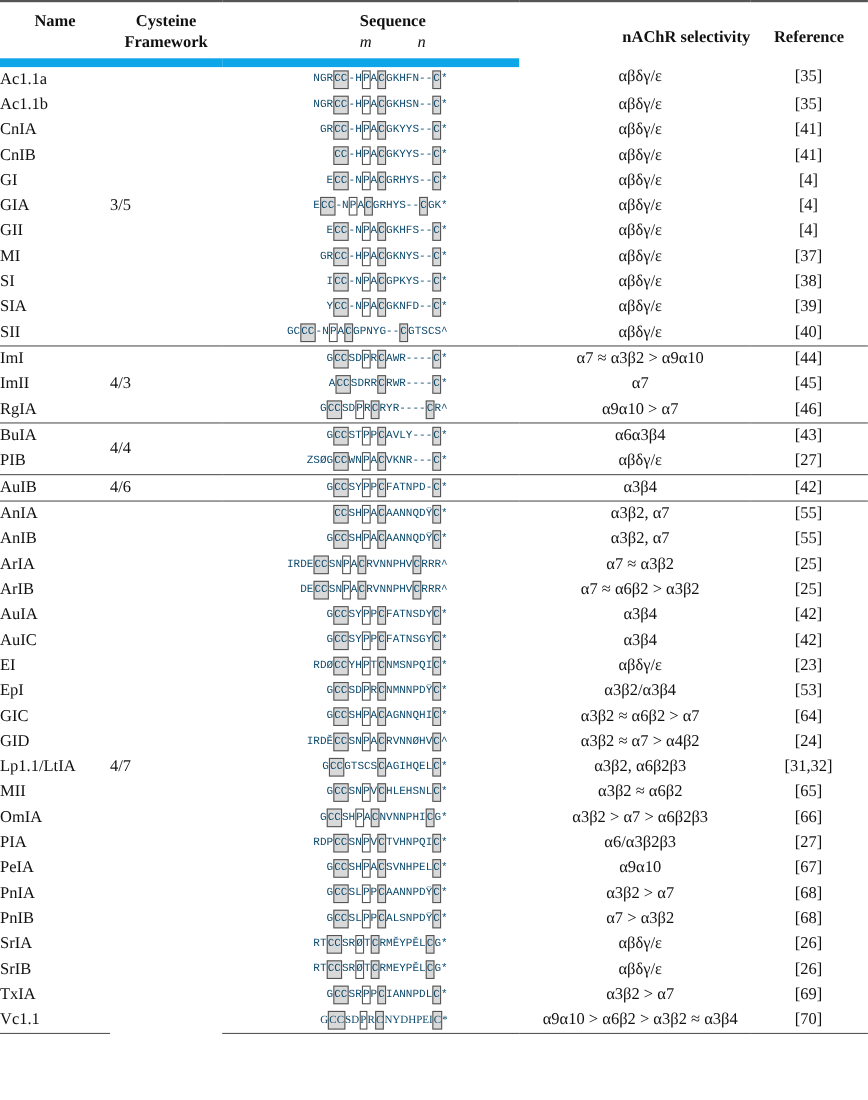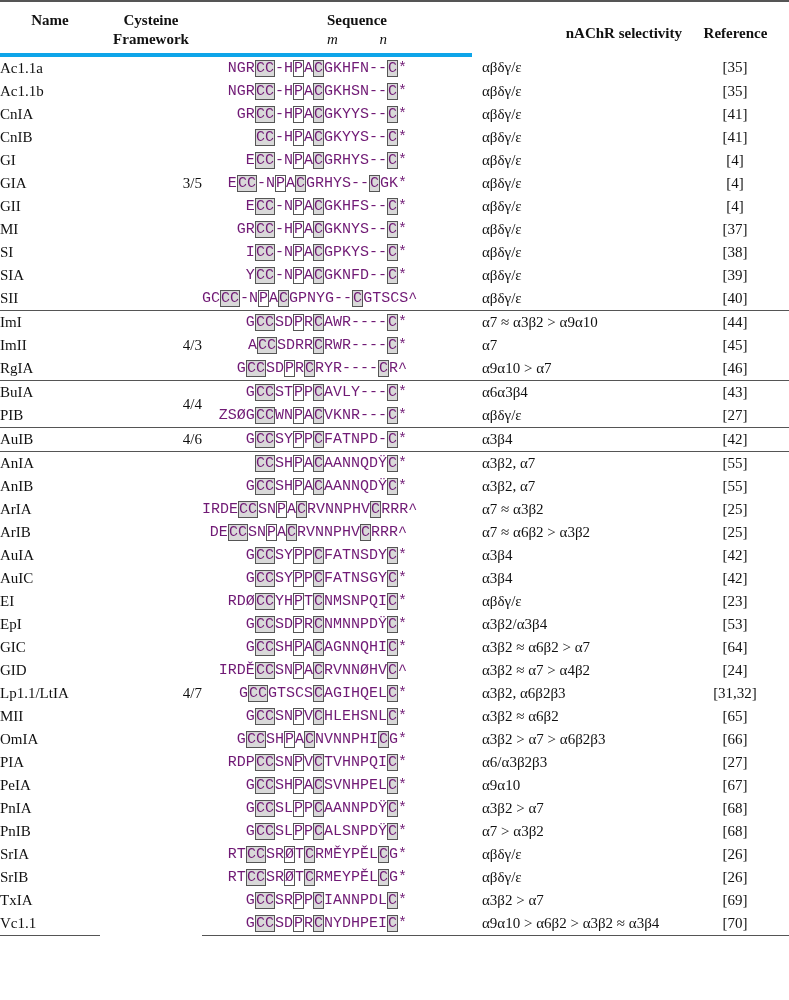"Framework" thead tr.h2 th { border-bottom: 4px solid #0ea5e9 -> 8px solid #0ea5e9 }
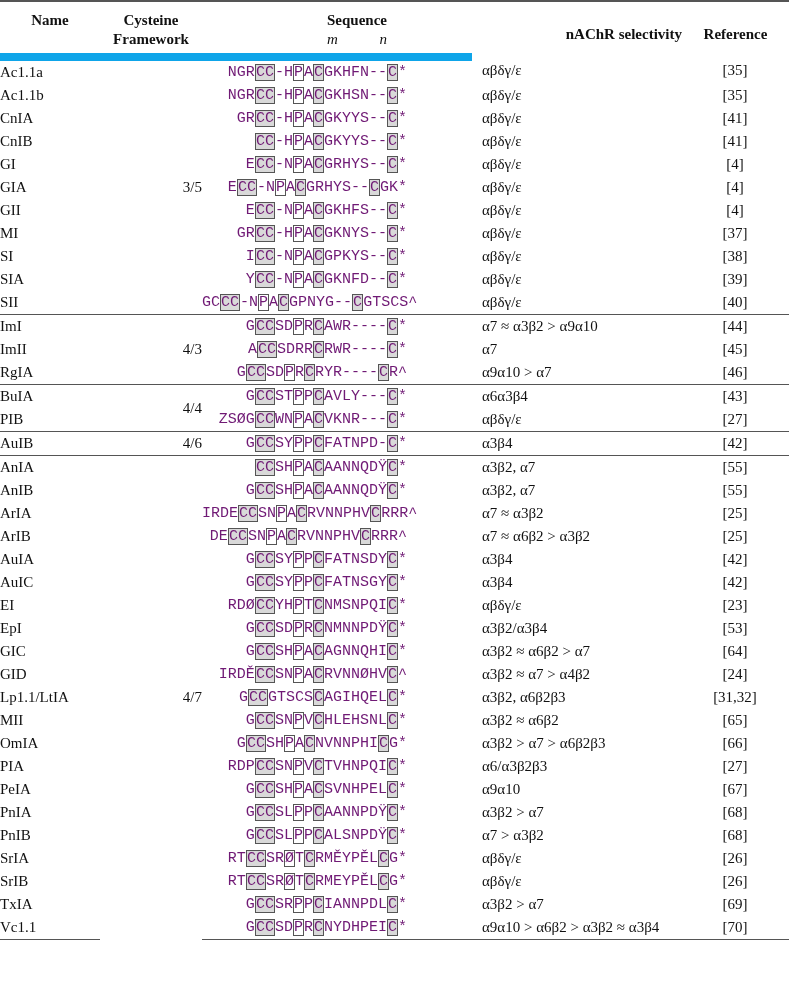"NGRCC-HPACGKHFN--C*" td.seq { color: #701a75 -> #0c4a6e; font-size: 15px -> 10px }
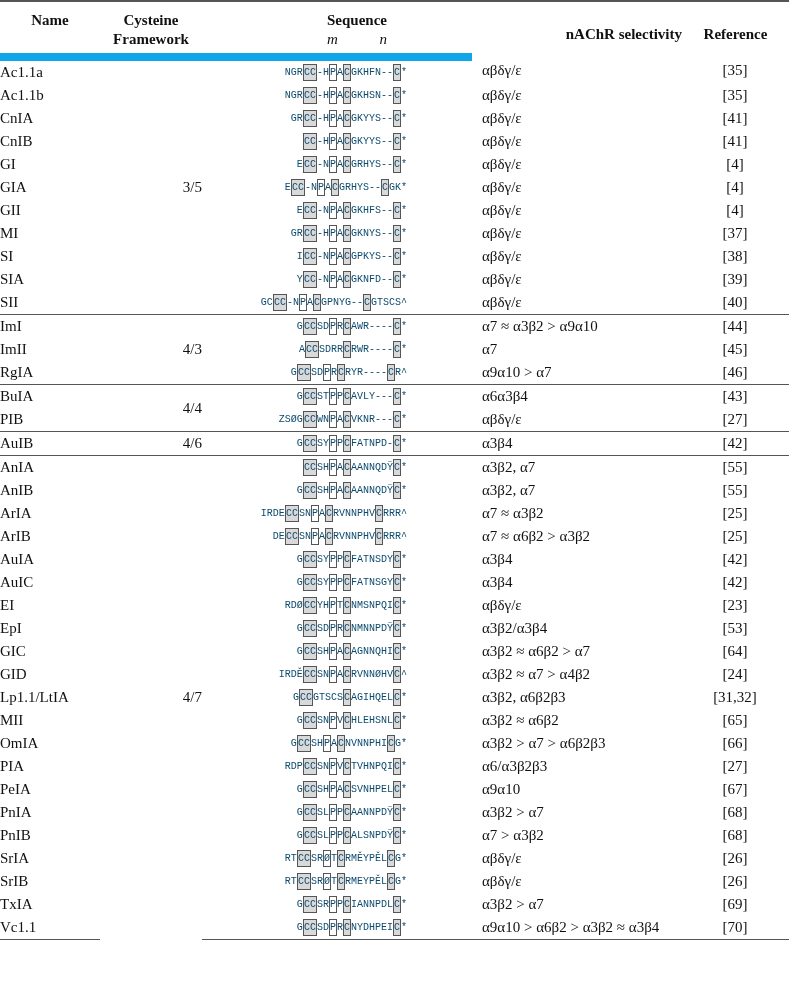"αβδγ/ε" td.sel { text-align: left -> center }
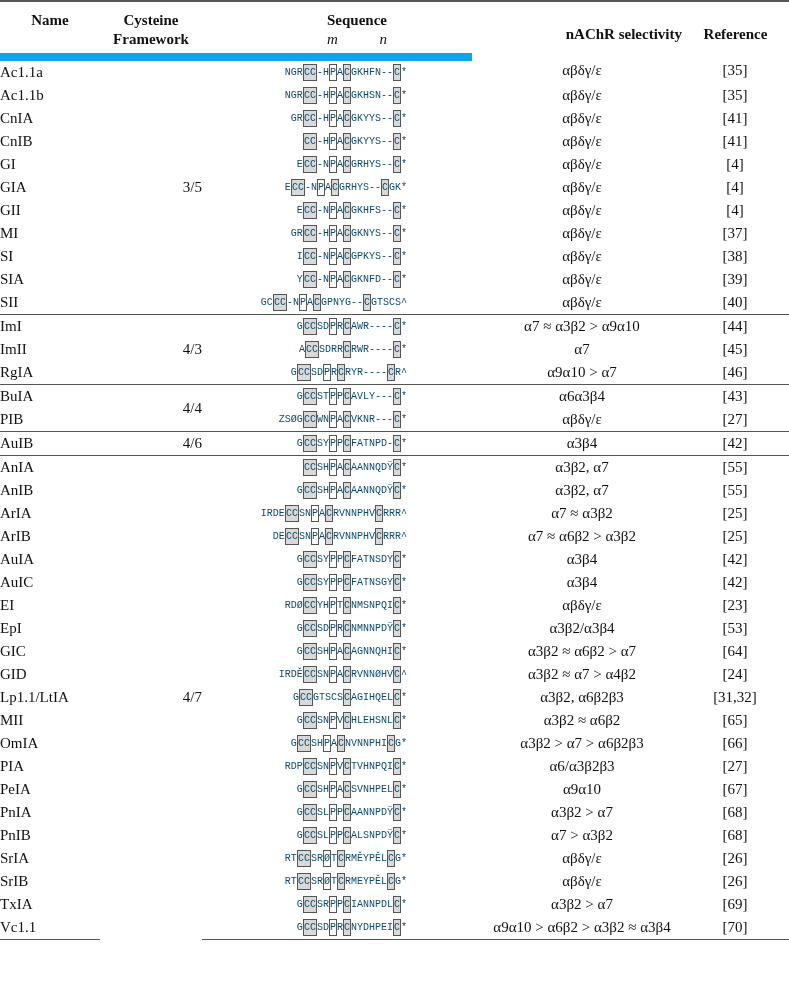"3/5" td.fw { text-align: right -> left }
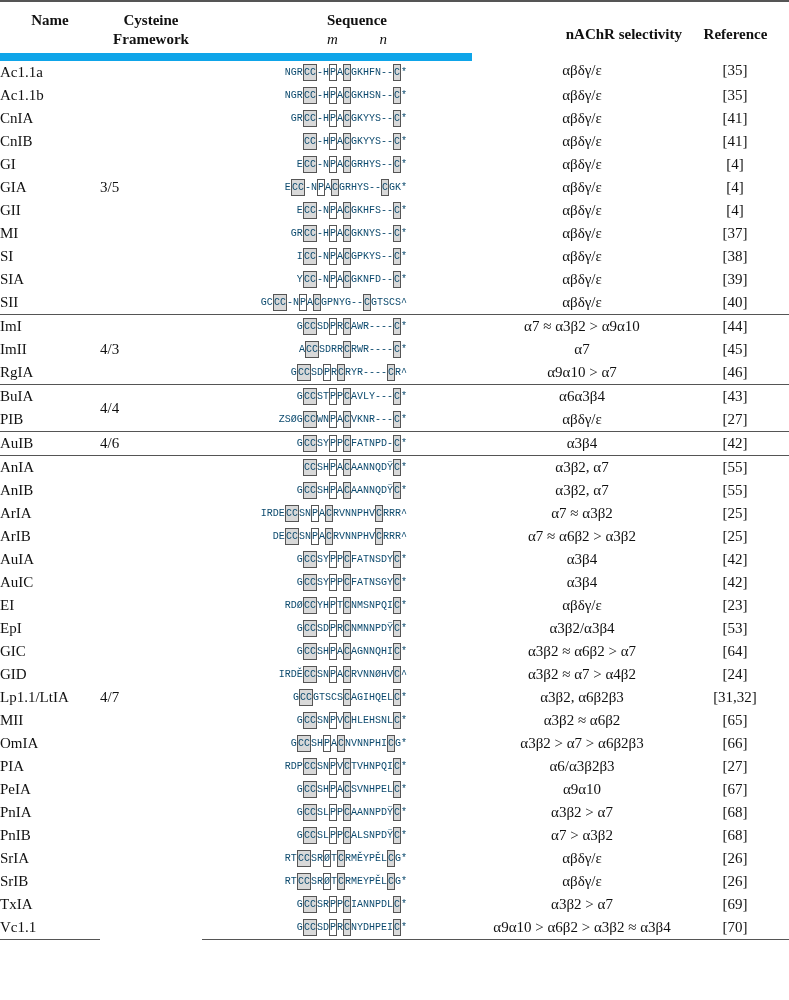"Vc1.1" tbody tr:last-child td { font-family: none -> Liberation Serif, serif }
